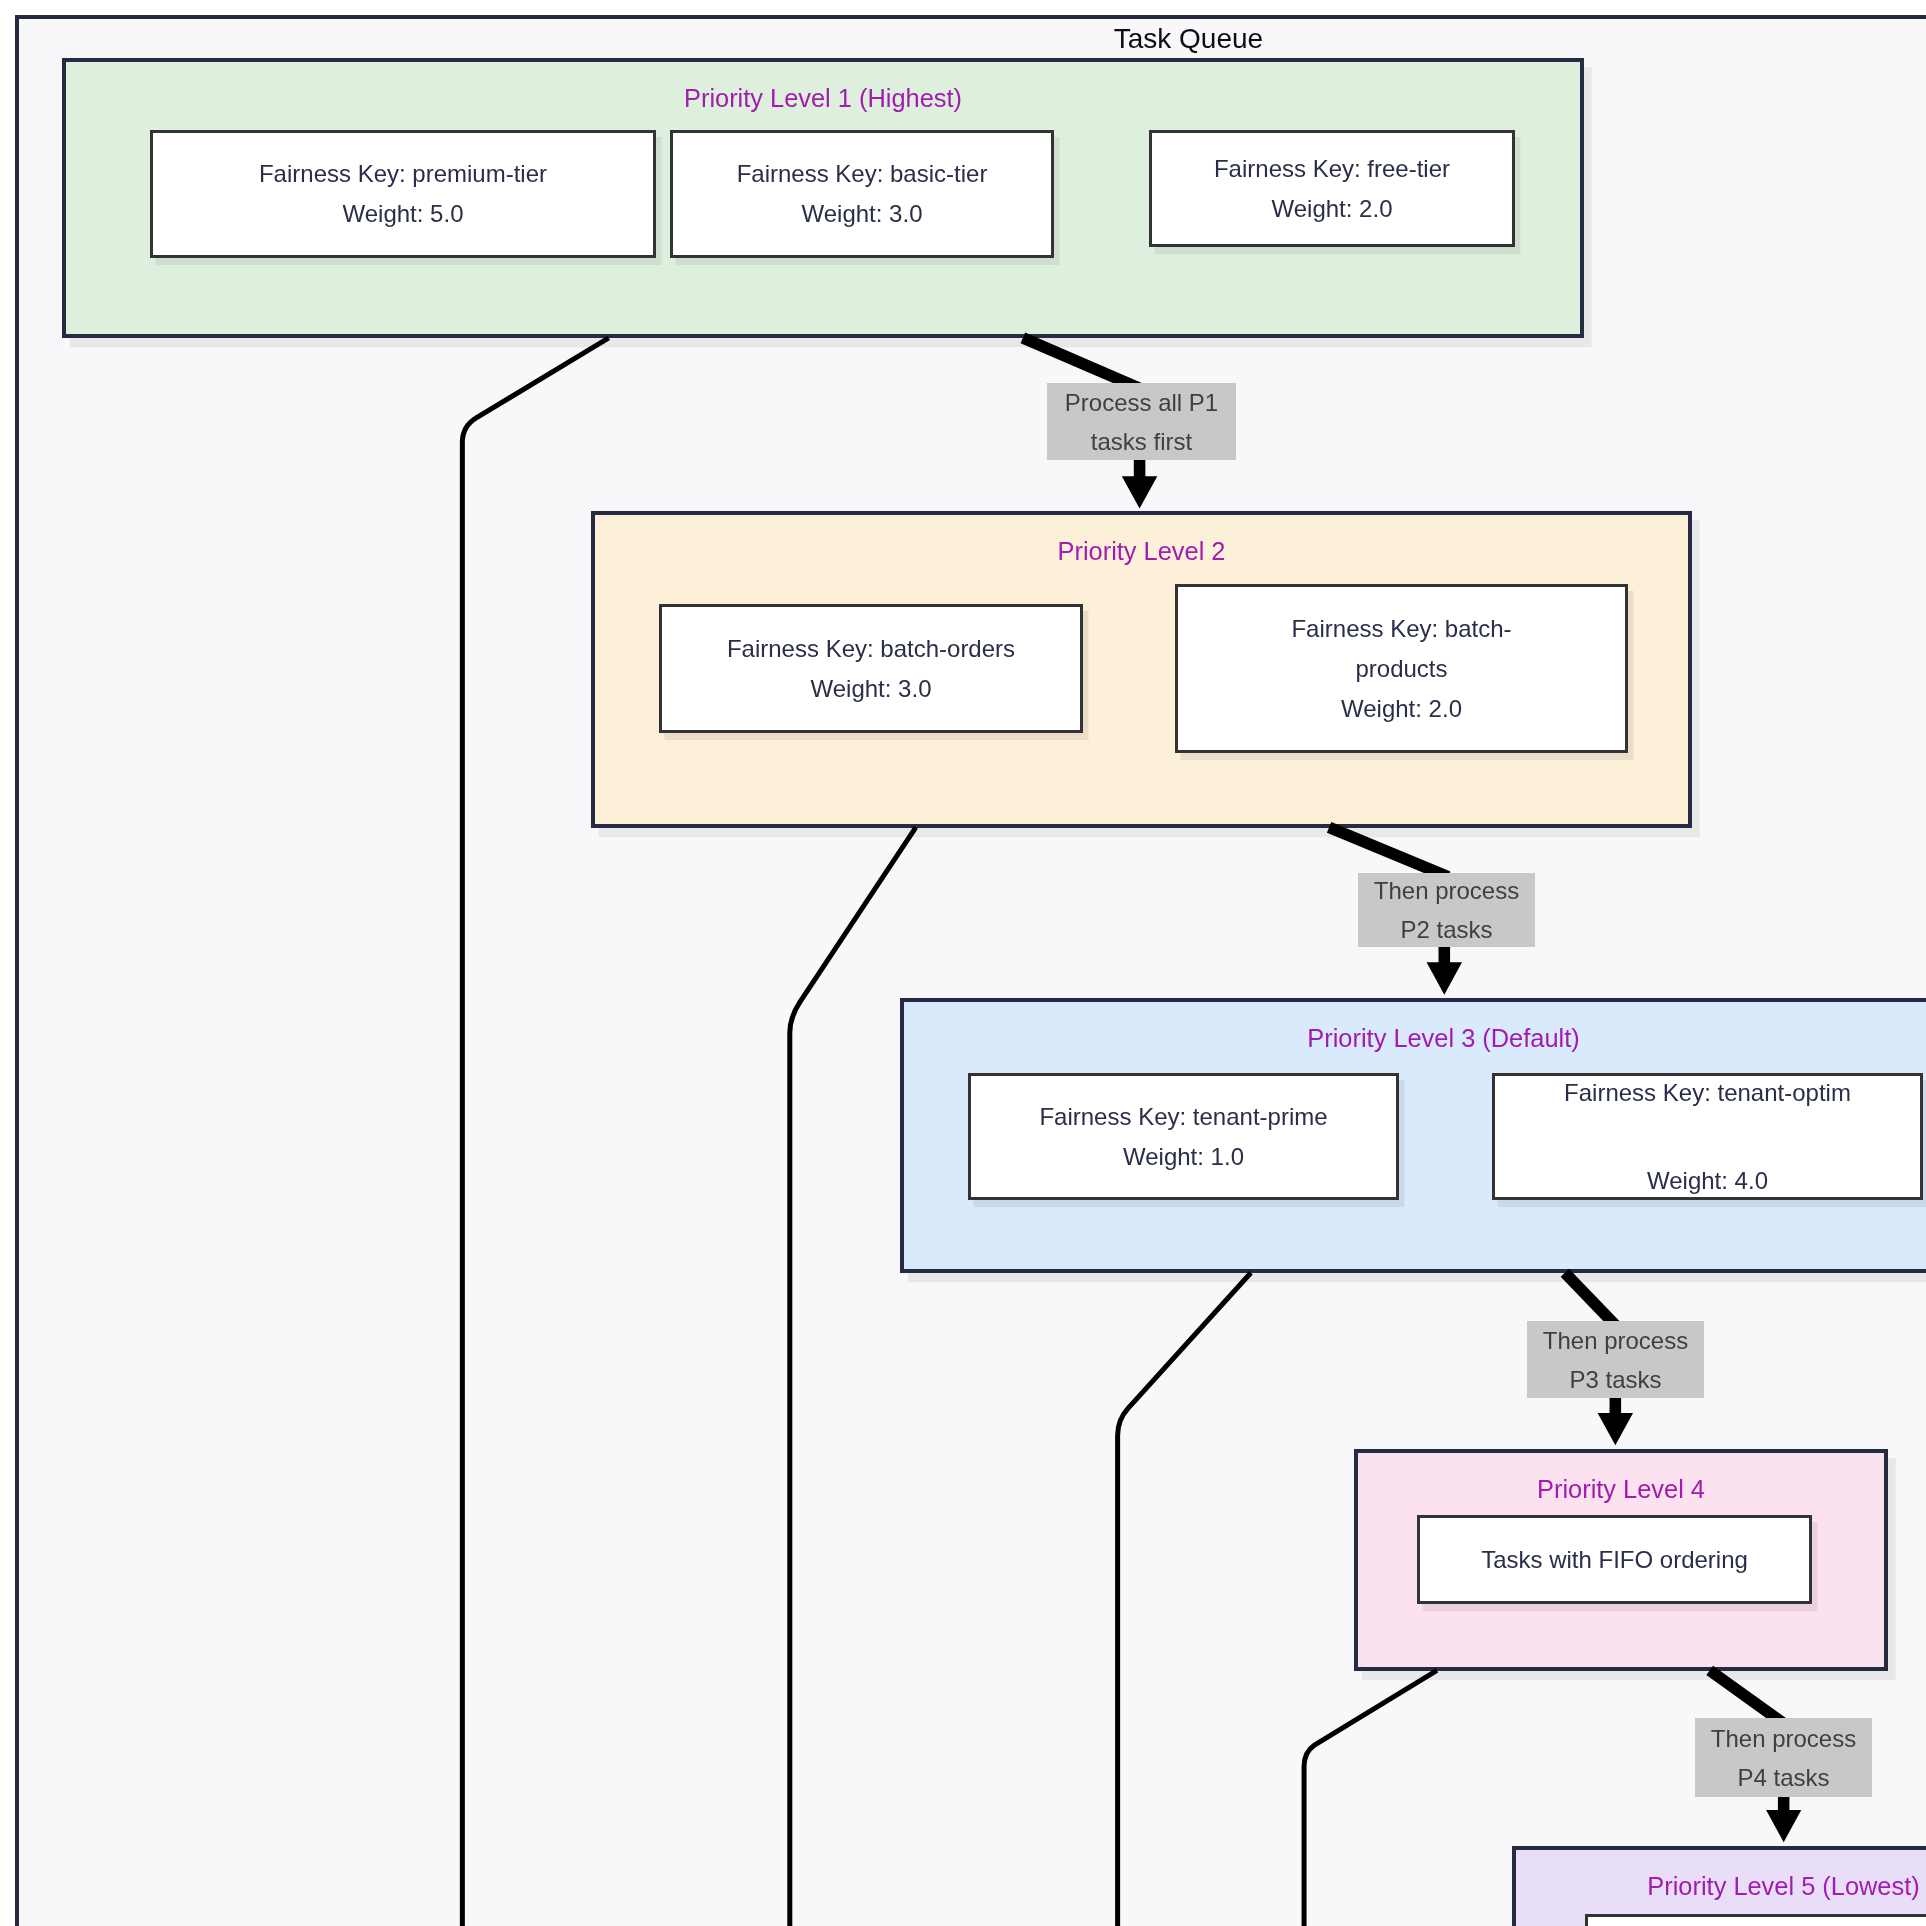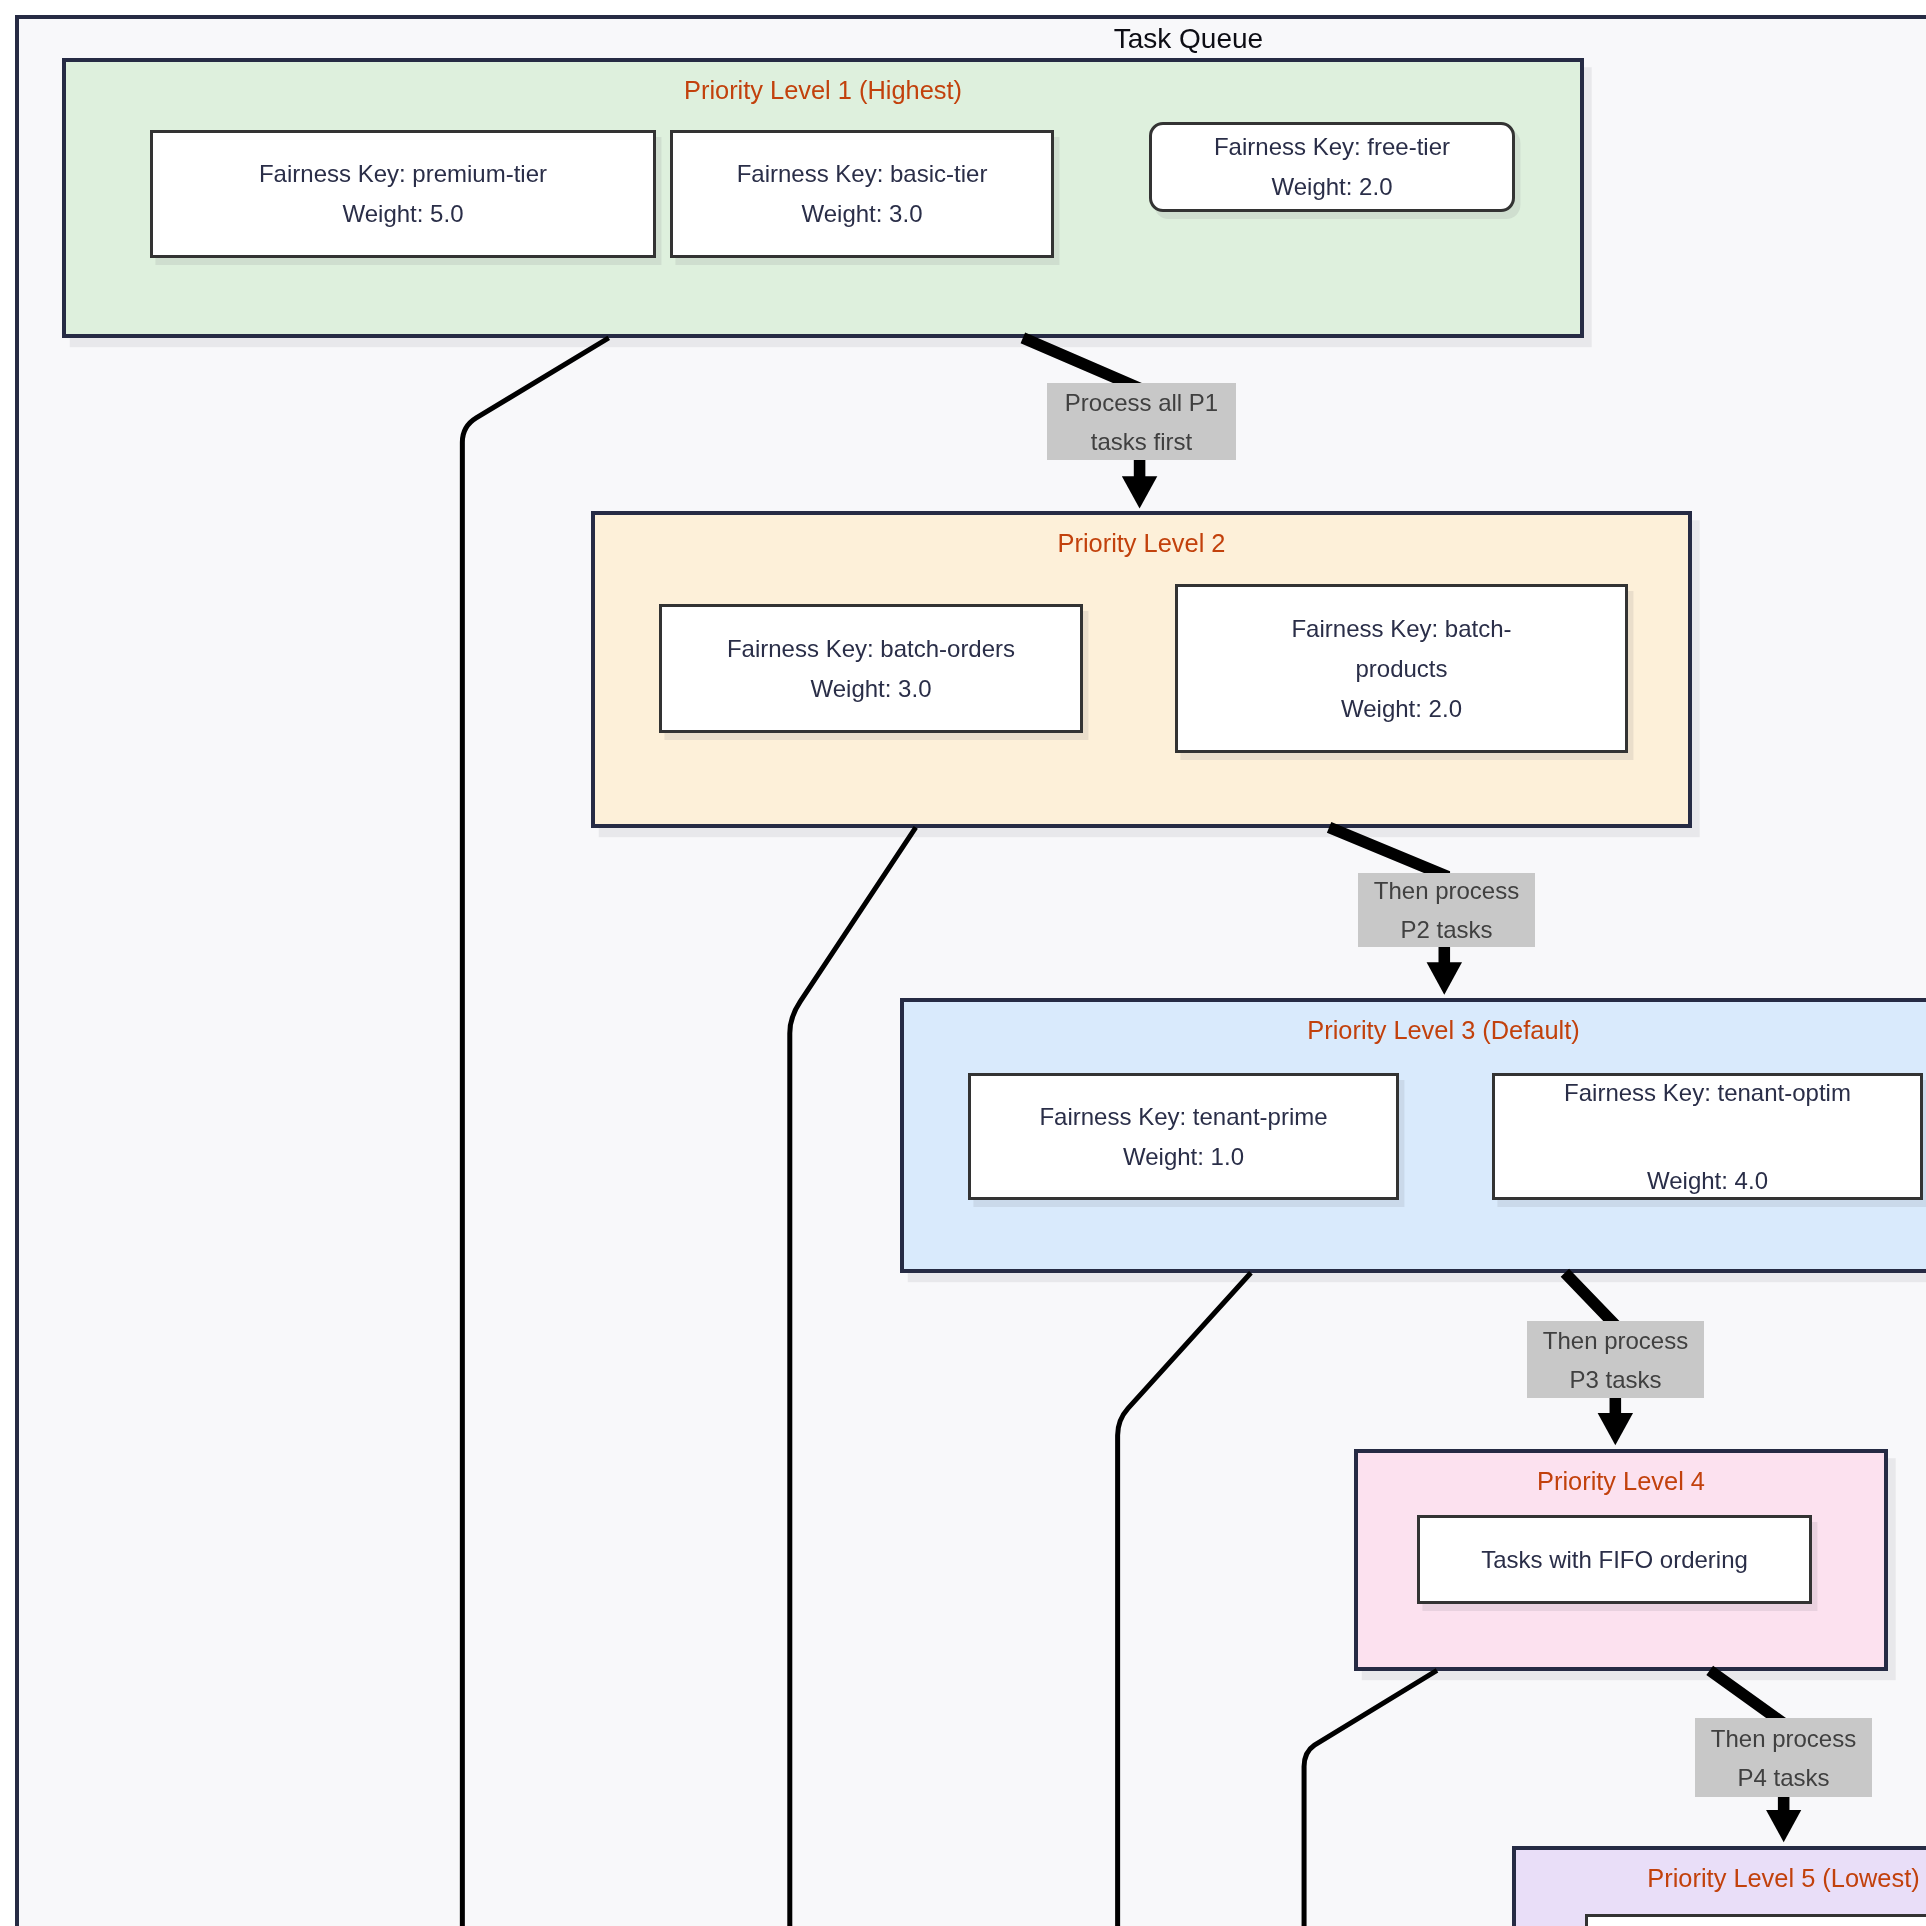"Priority Level 1 (Highest)" .cluster-title { color: #c2410c -> #a21caf; top: 14px -> 22px }
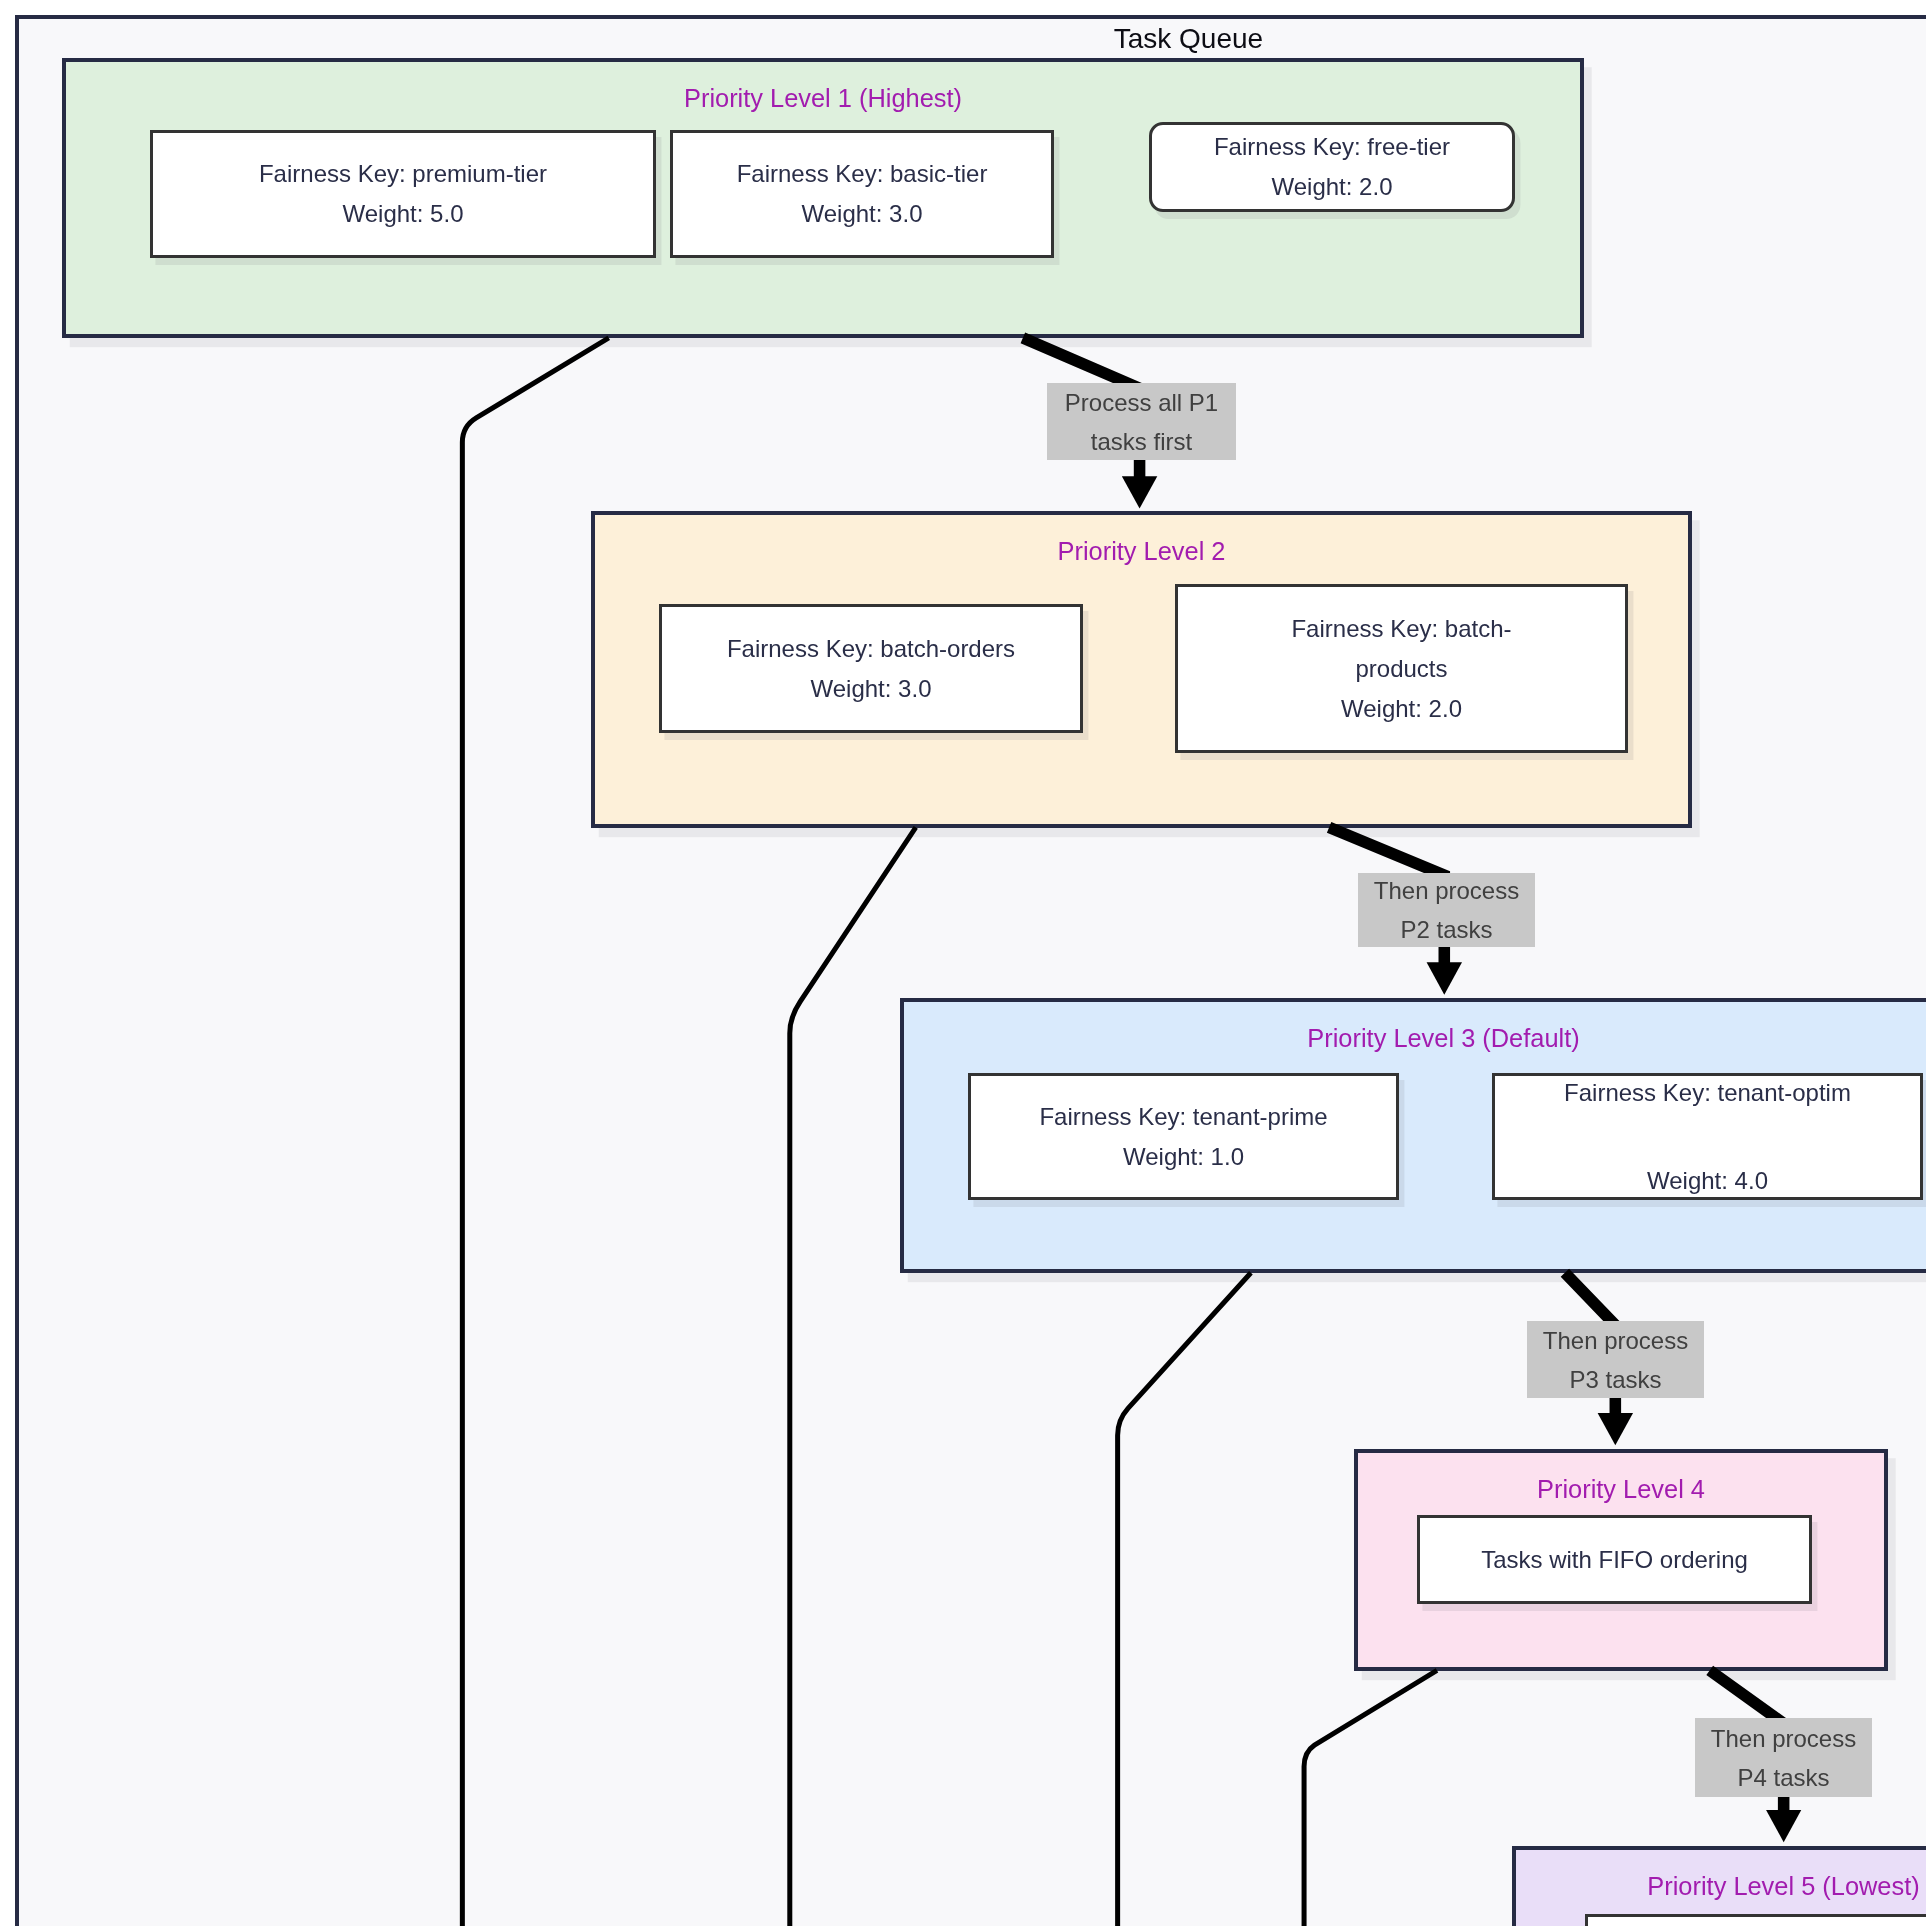"Fairness Key: free-tier" div.node { border-radius: 14px -> none; height: 90px -> 117px; top: 122px -> 130px }
